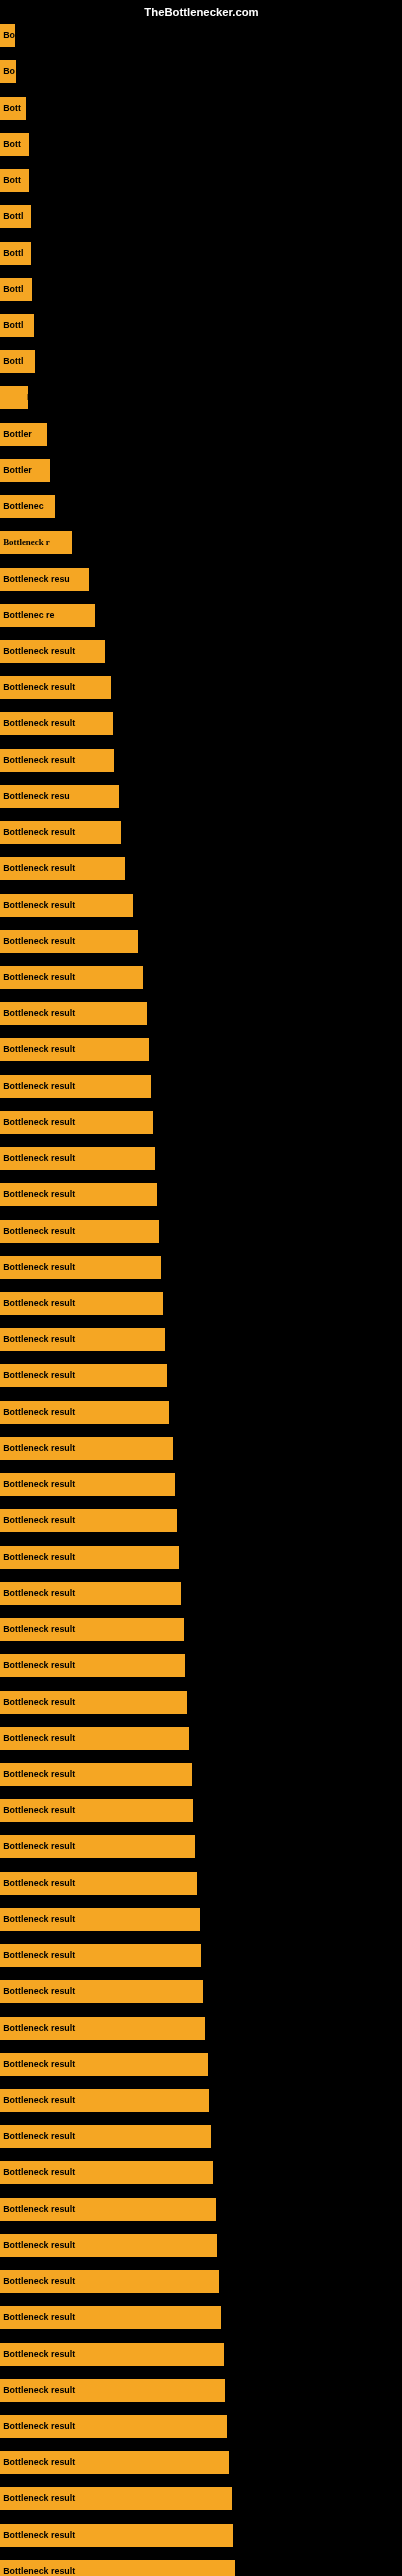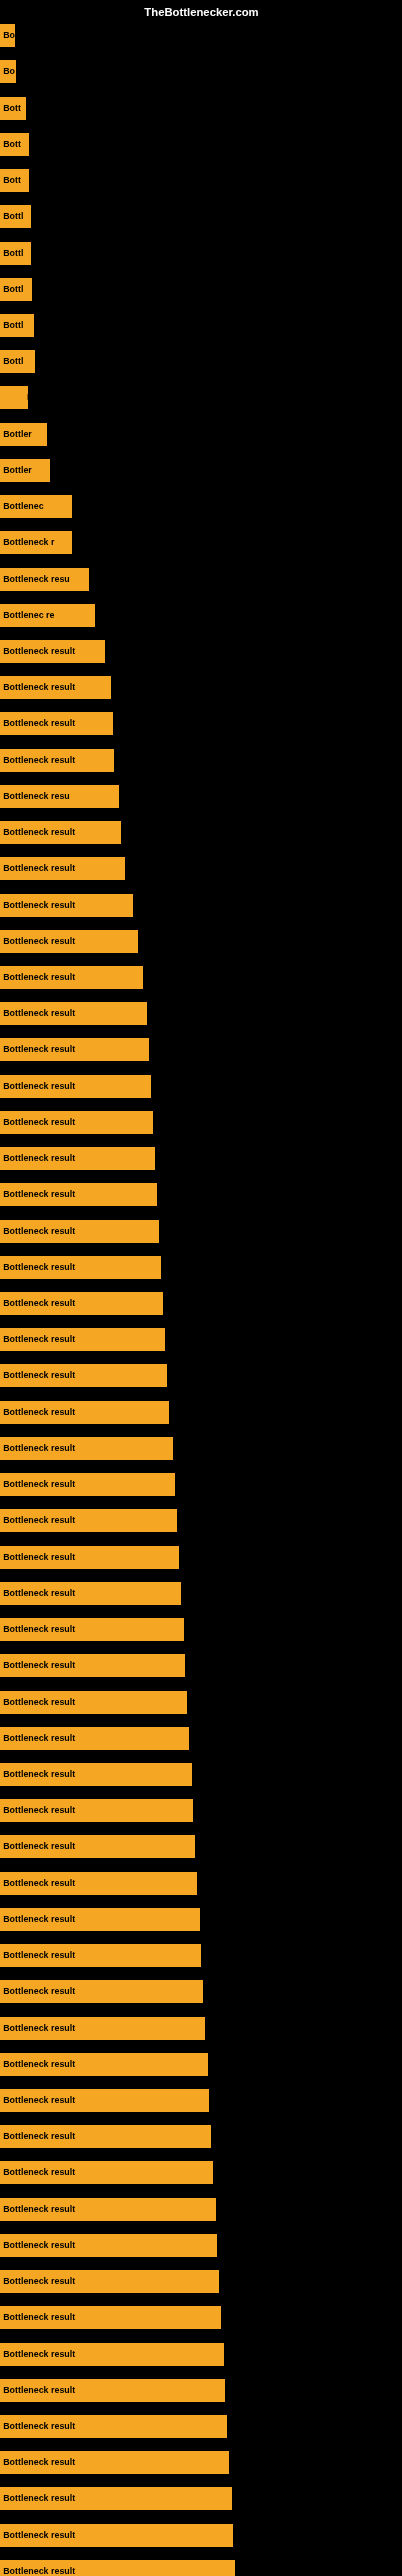"Bottlenec" div.bar { width: 72px -> 55px }
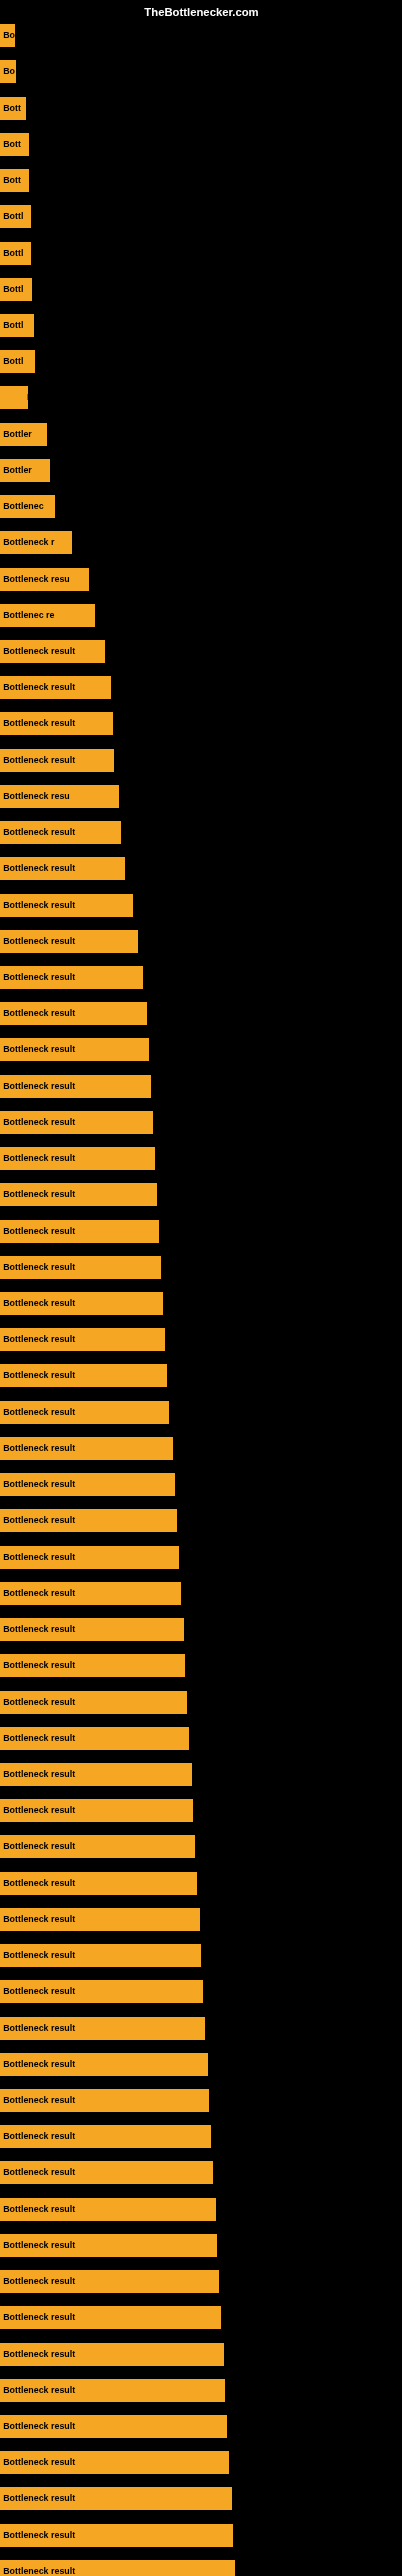"Bottleneck r" div.bar-container { font-family: none -> Liberation Serif, serif }
